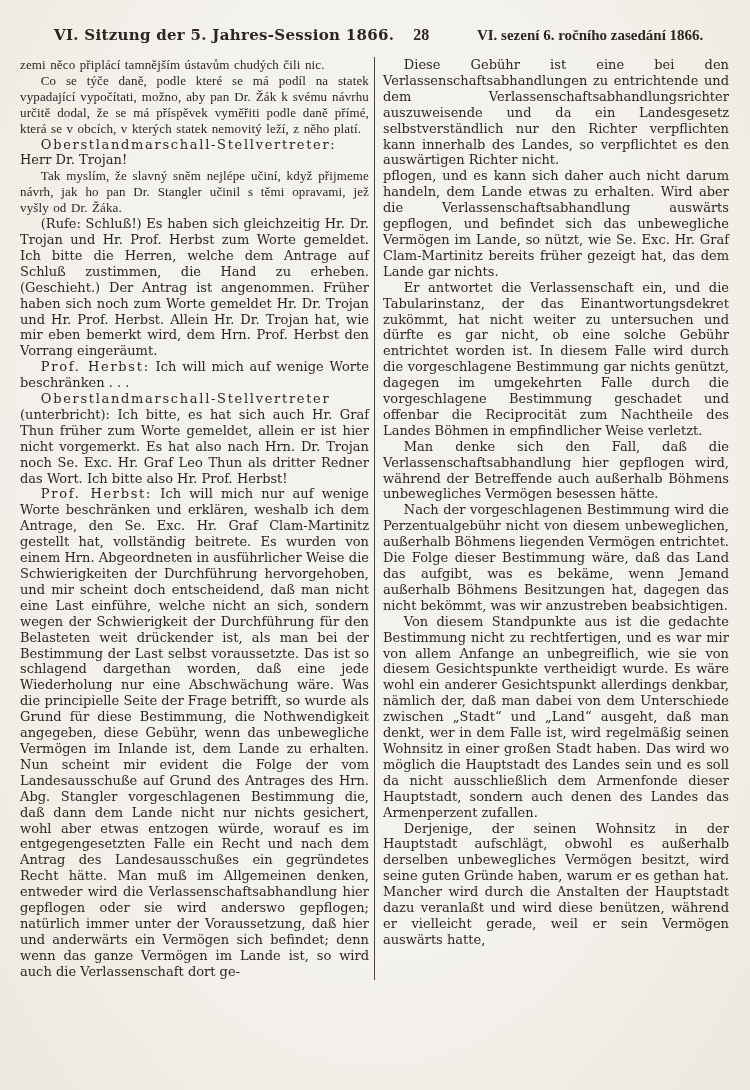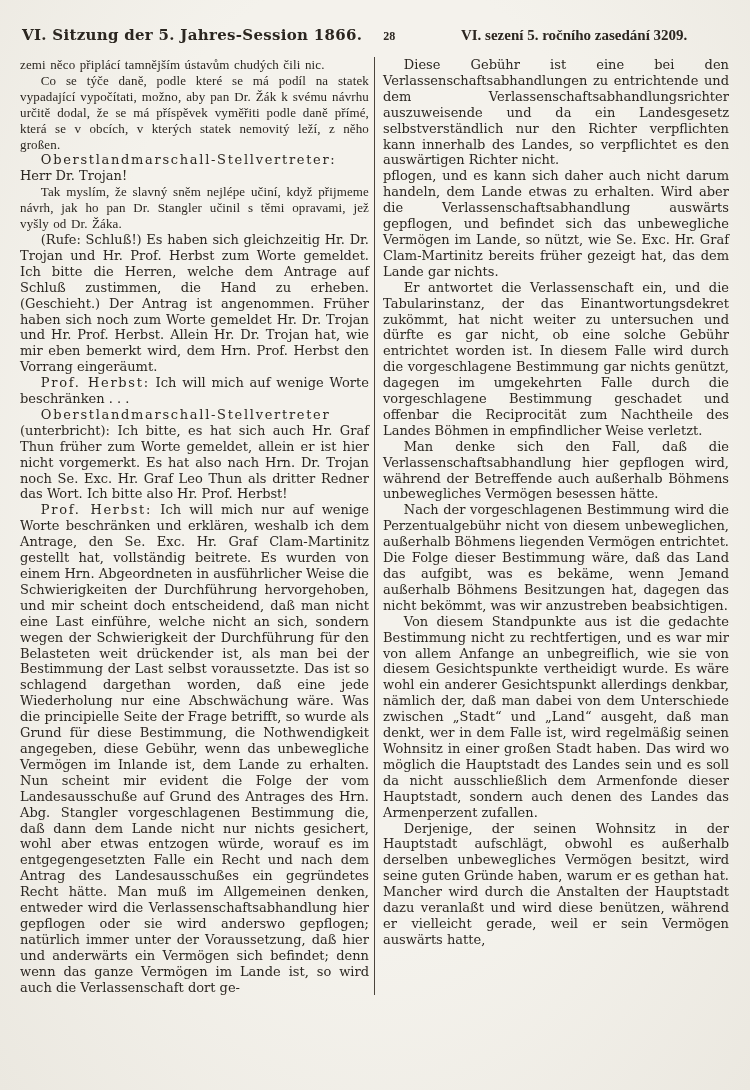"VI. Sitzung der 5. Jahres-Session" .page-header { margin-left: none -> 32px }
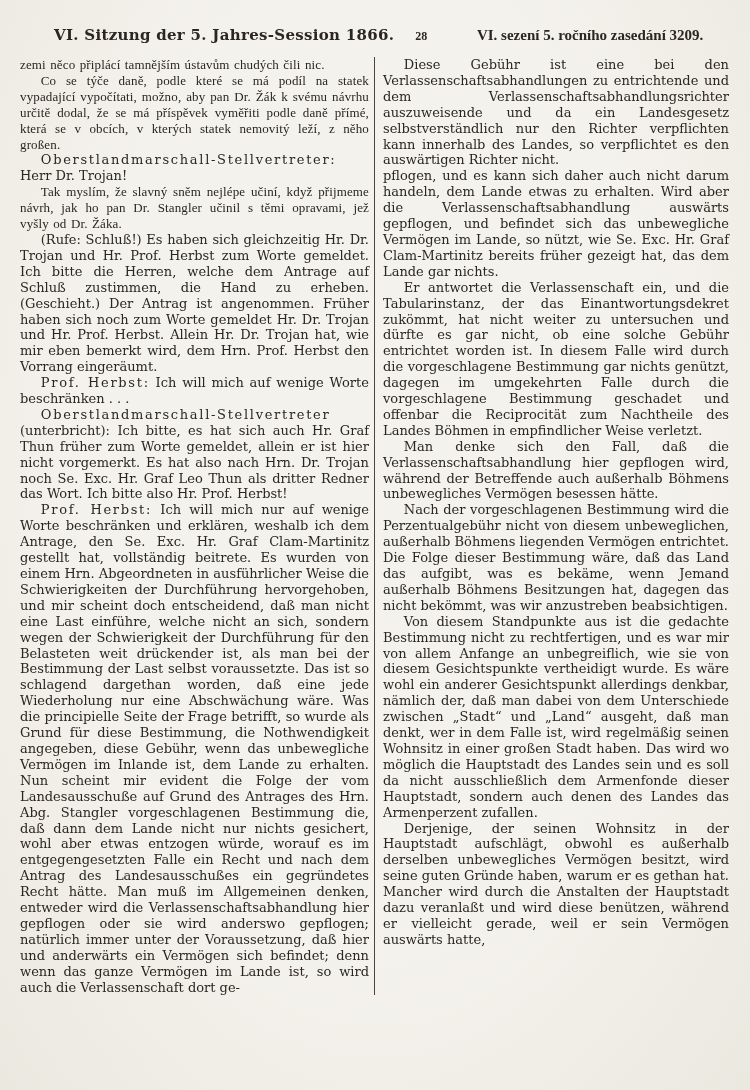"28" .header-page-number { font-size: 12px -> 16px }
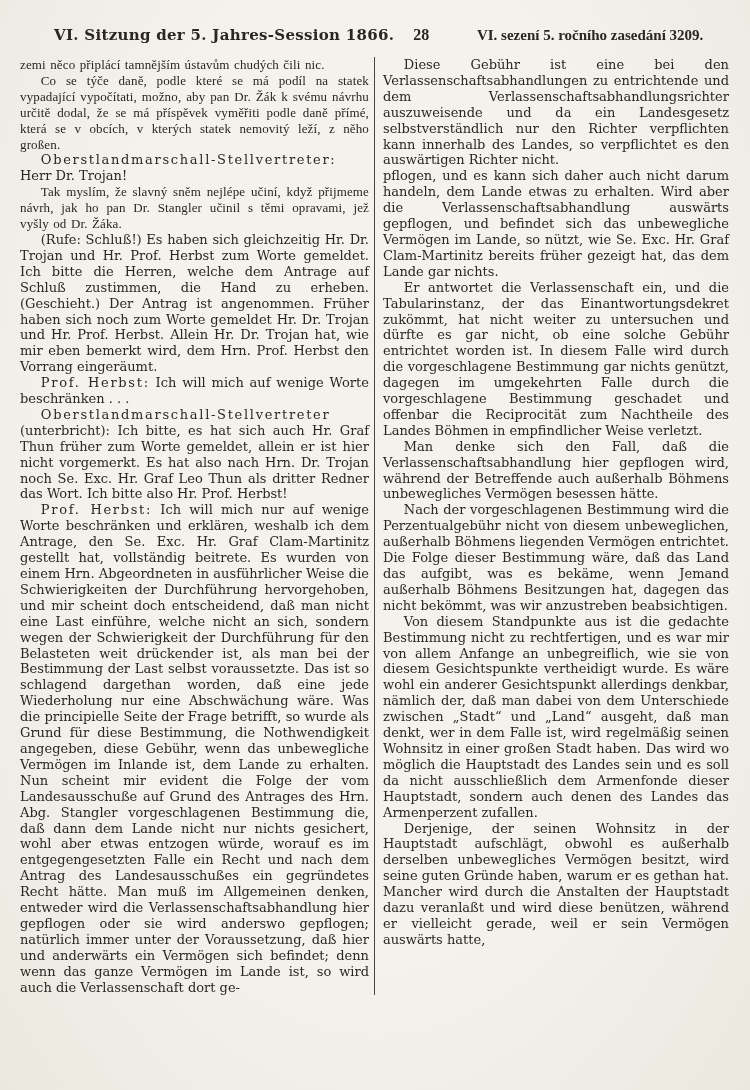"VI. sezení 5. ročního zasedání" div.header-right { text: 5. ročního zasedání 3209 -> 6. ročního zasedání 1866 }
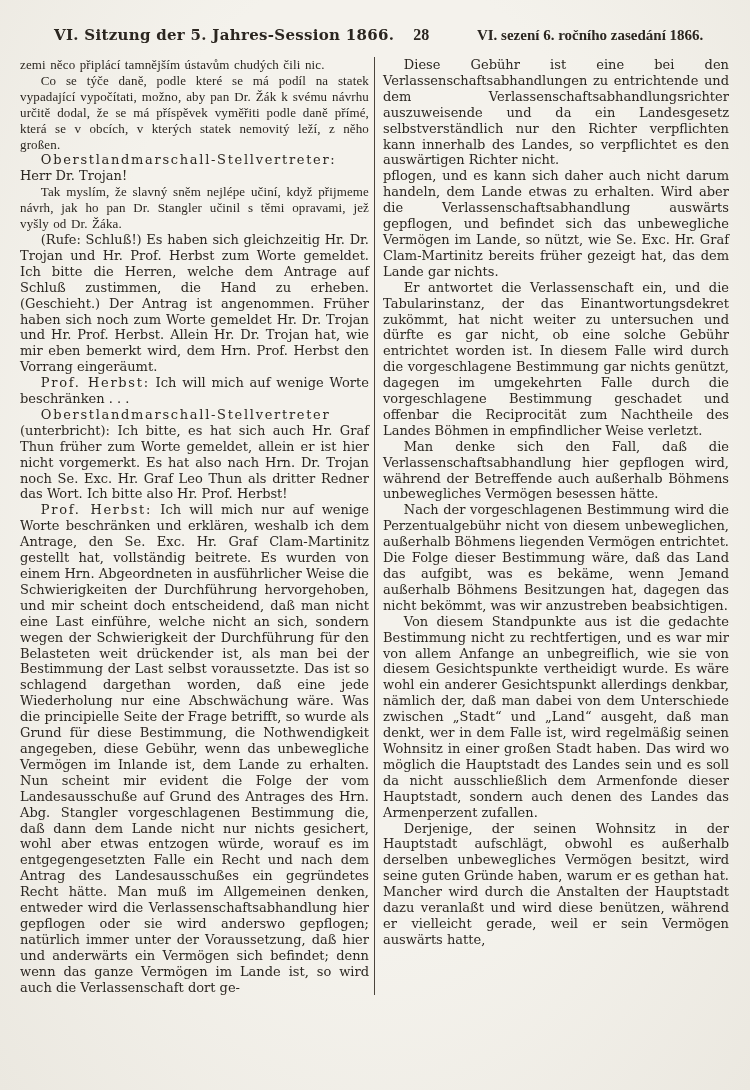"Co se týče daně, podle" span { text: großen -> platí }
